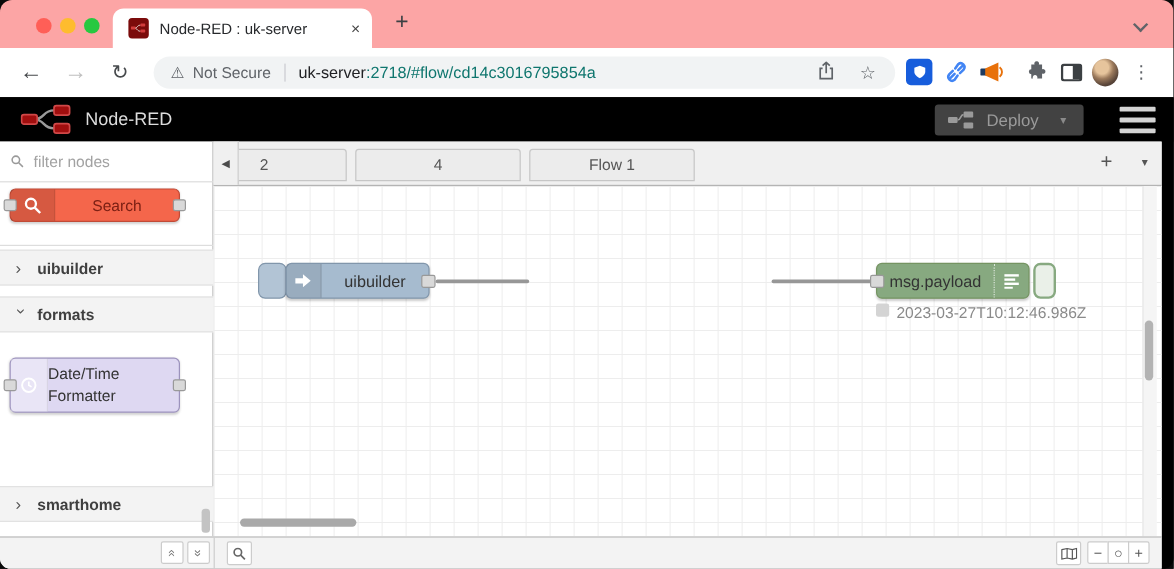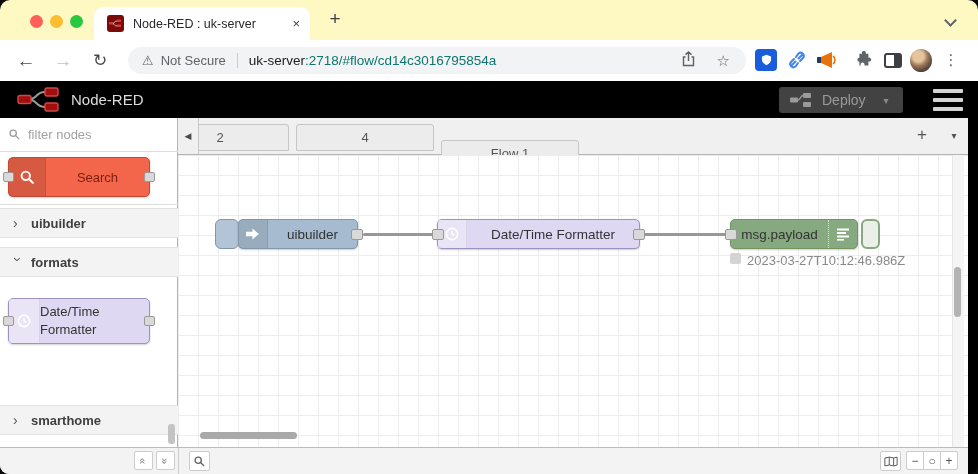"Node-RED : uk-server" .tabstrip { background: #fef9c3 -> #fca5a5 }
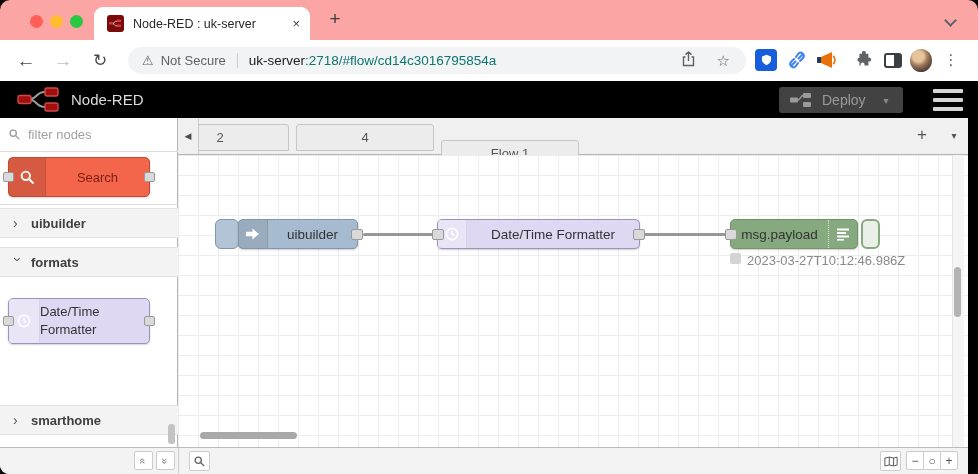"Flow 1" div.ftab { margin-top: 16px -> none }
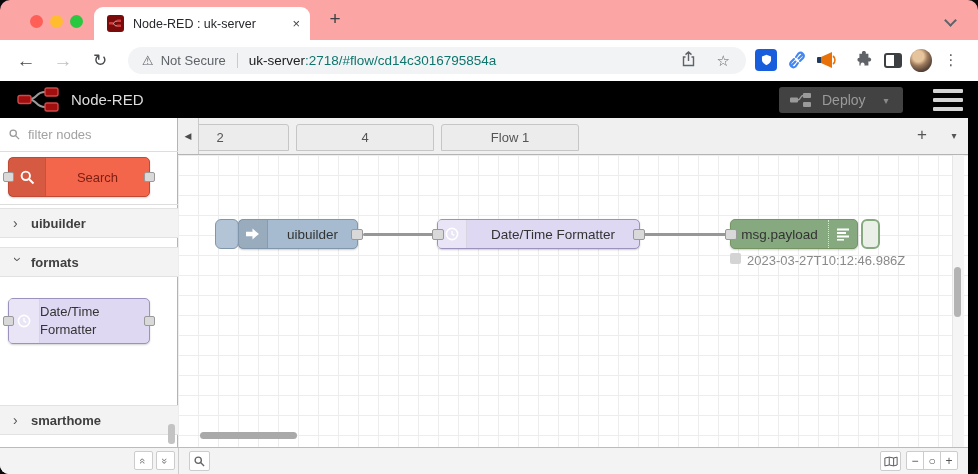"Search" div.pnode { height: 40px -> 28px }
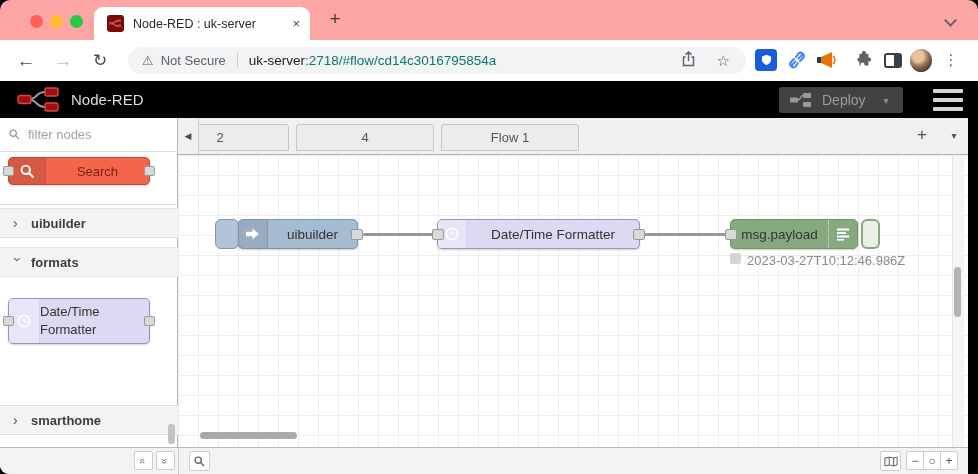"Date/Time Formatter" div.node { html: <div> <div></div> <div> <svg> <circle></circle> <path></path> </svg> </div> <div>Date/Time Formatter</div> <div></div> </div> -> none }
